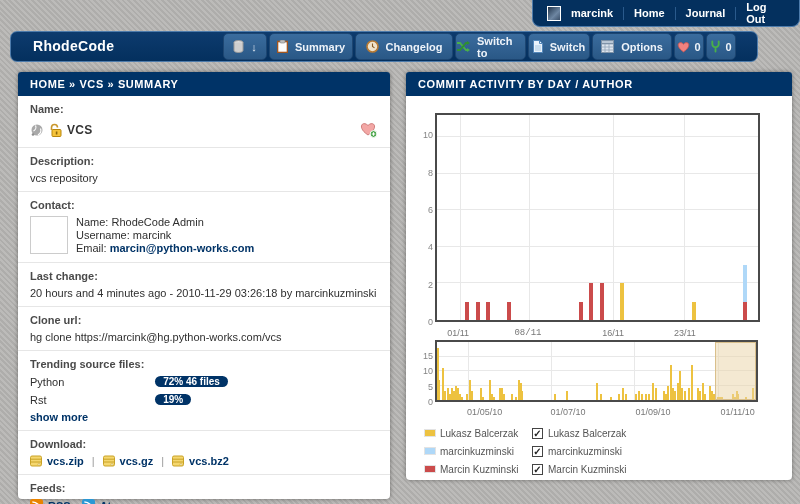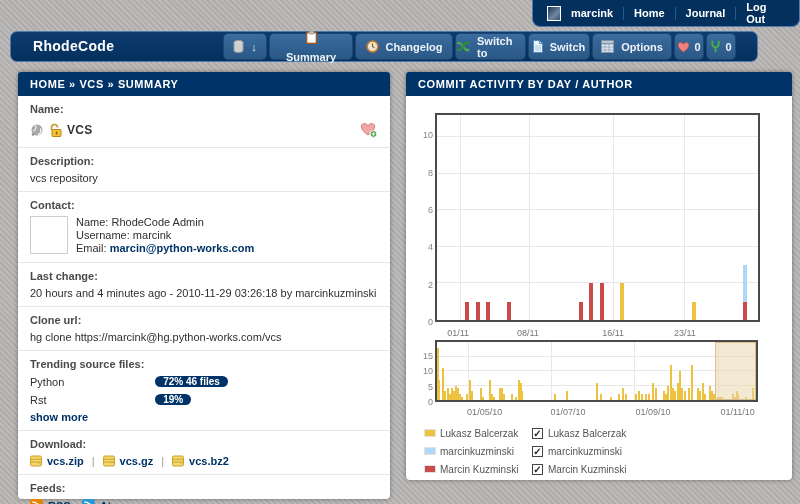"Summary" .w-summary { flex-direction: column -> none }
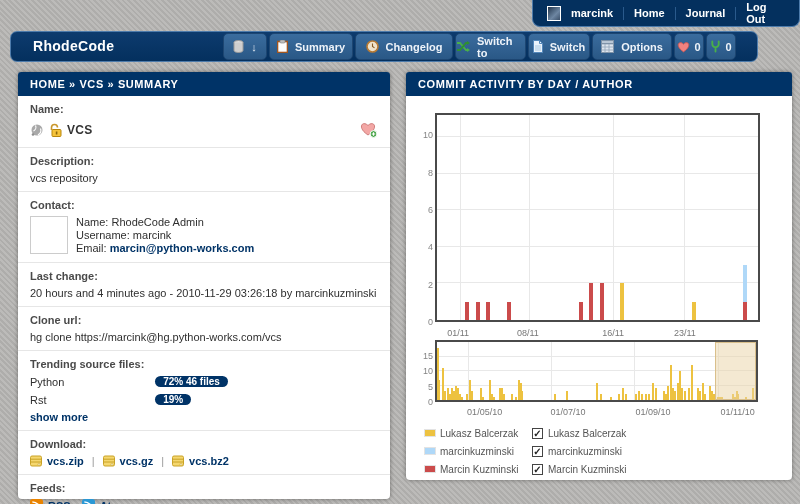"08/11" div.xtick { font-family: none -> Liberation Mono, monospace }
